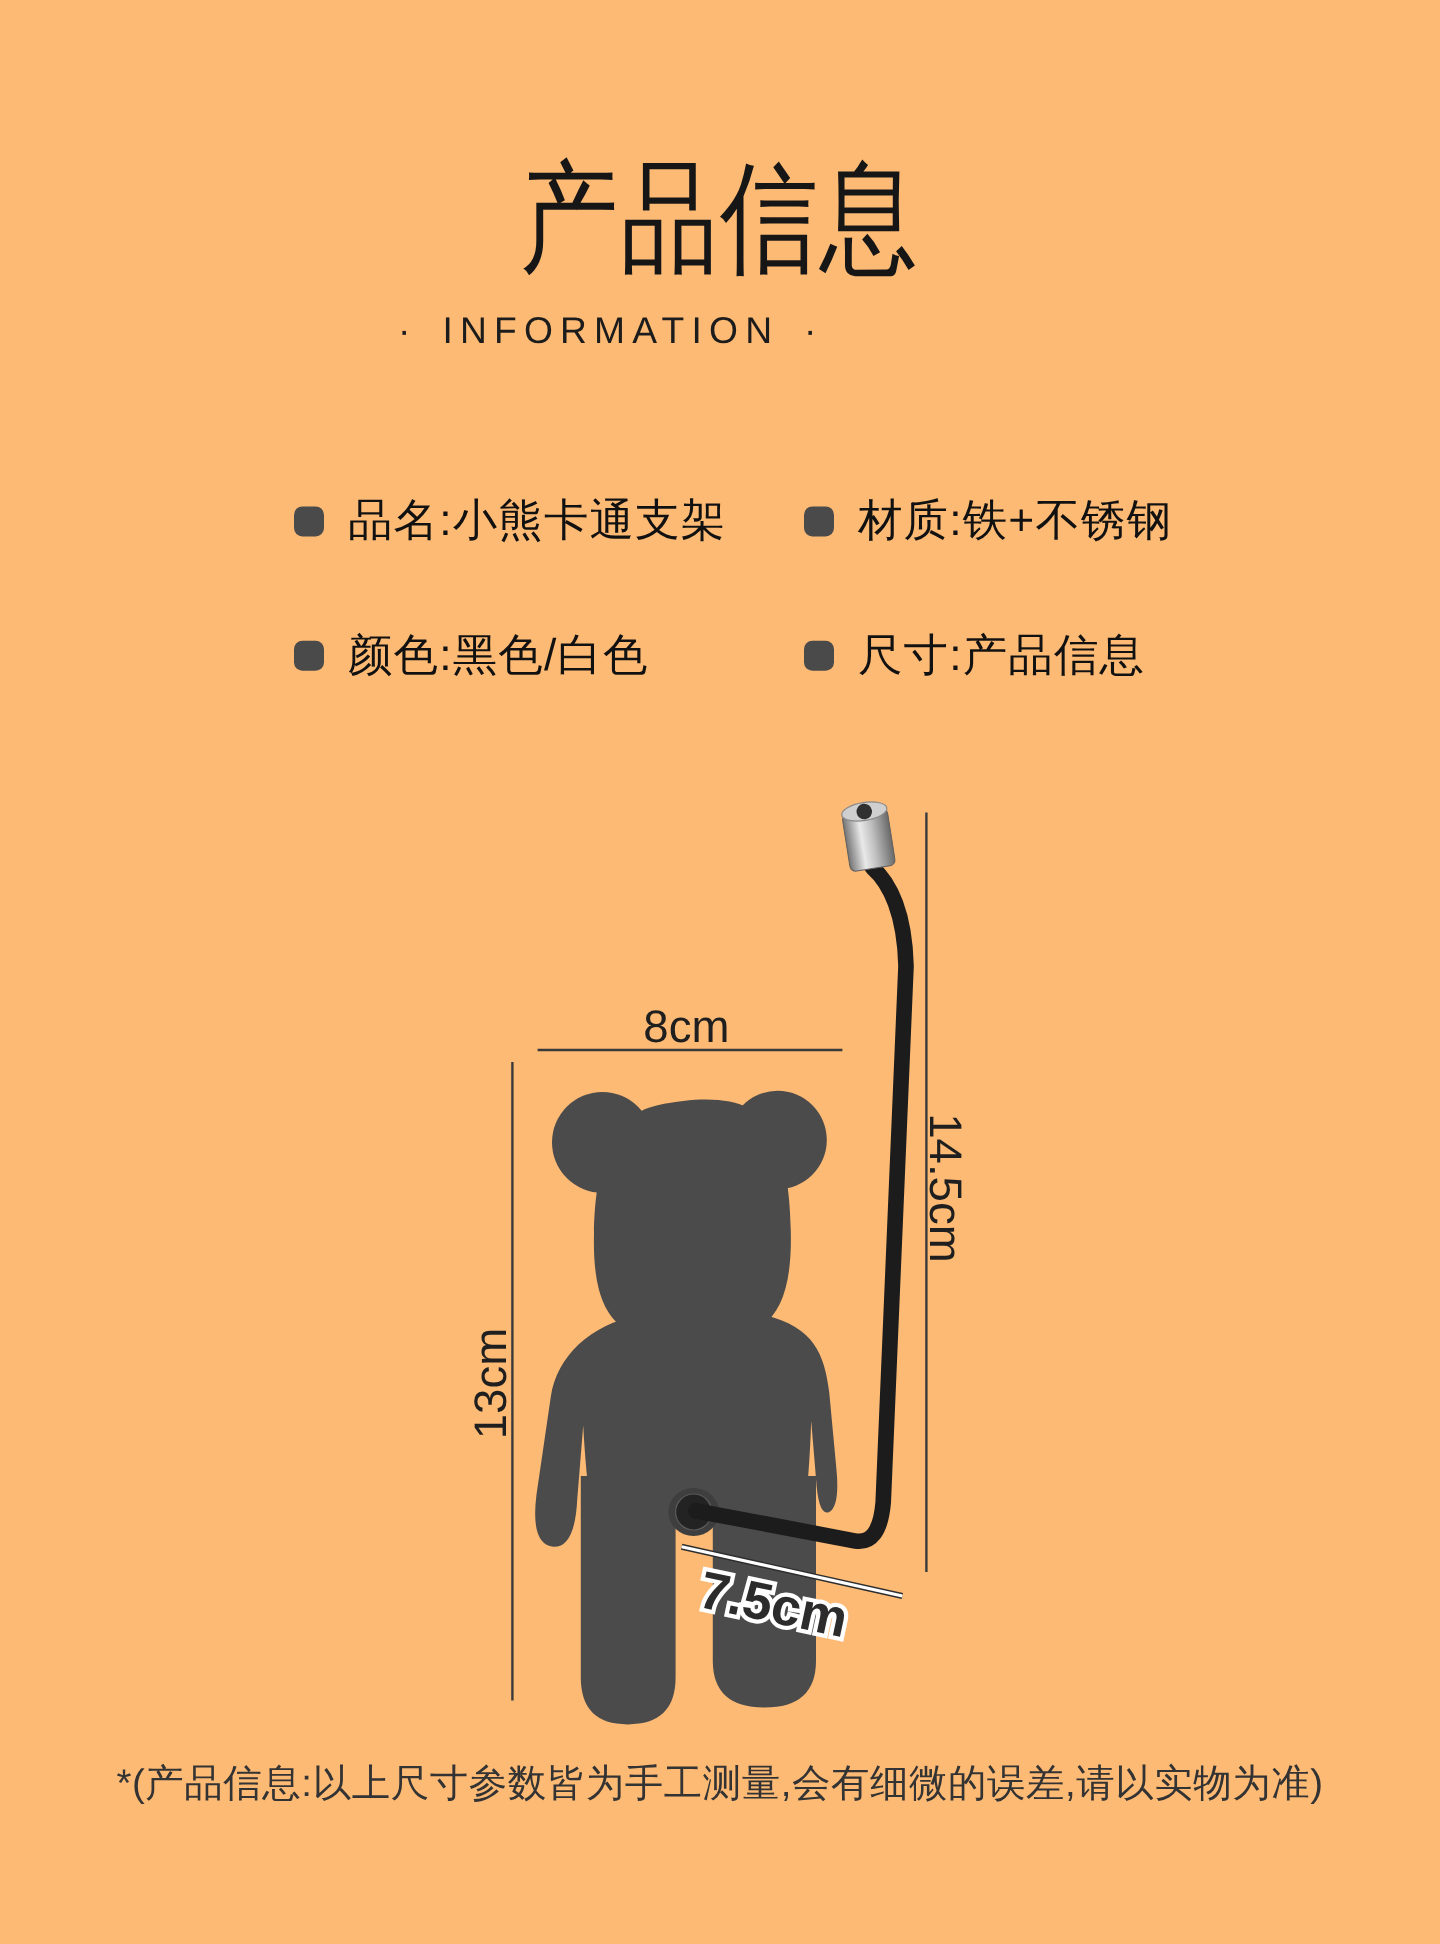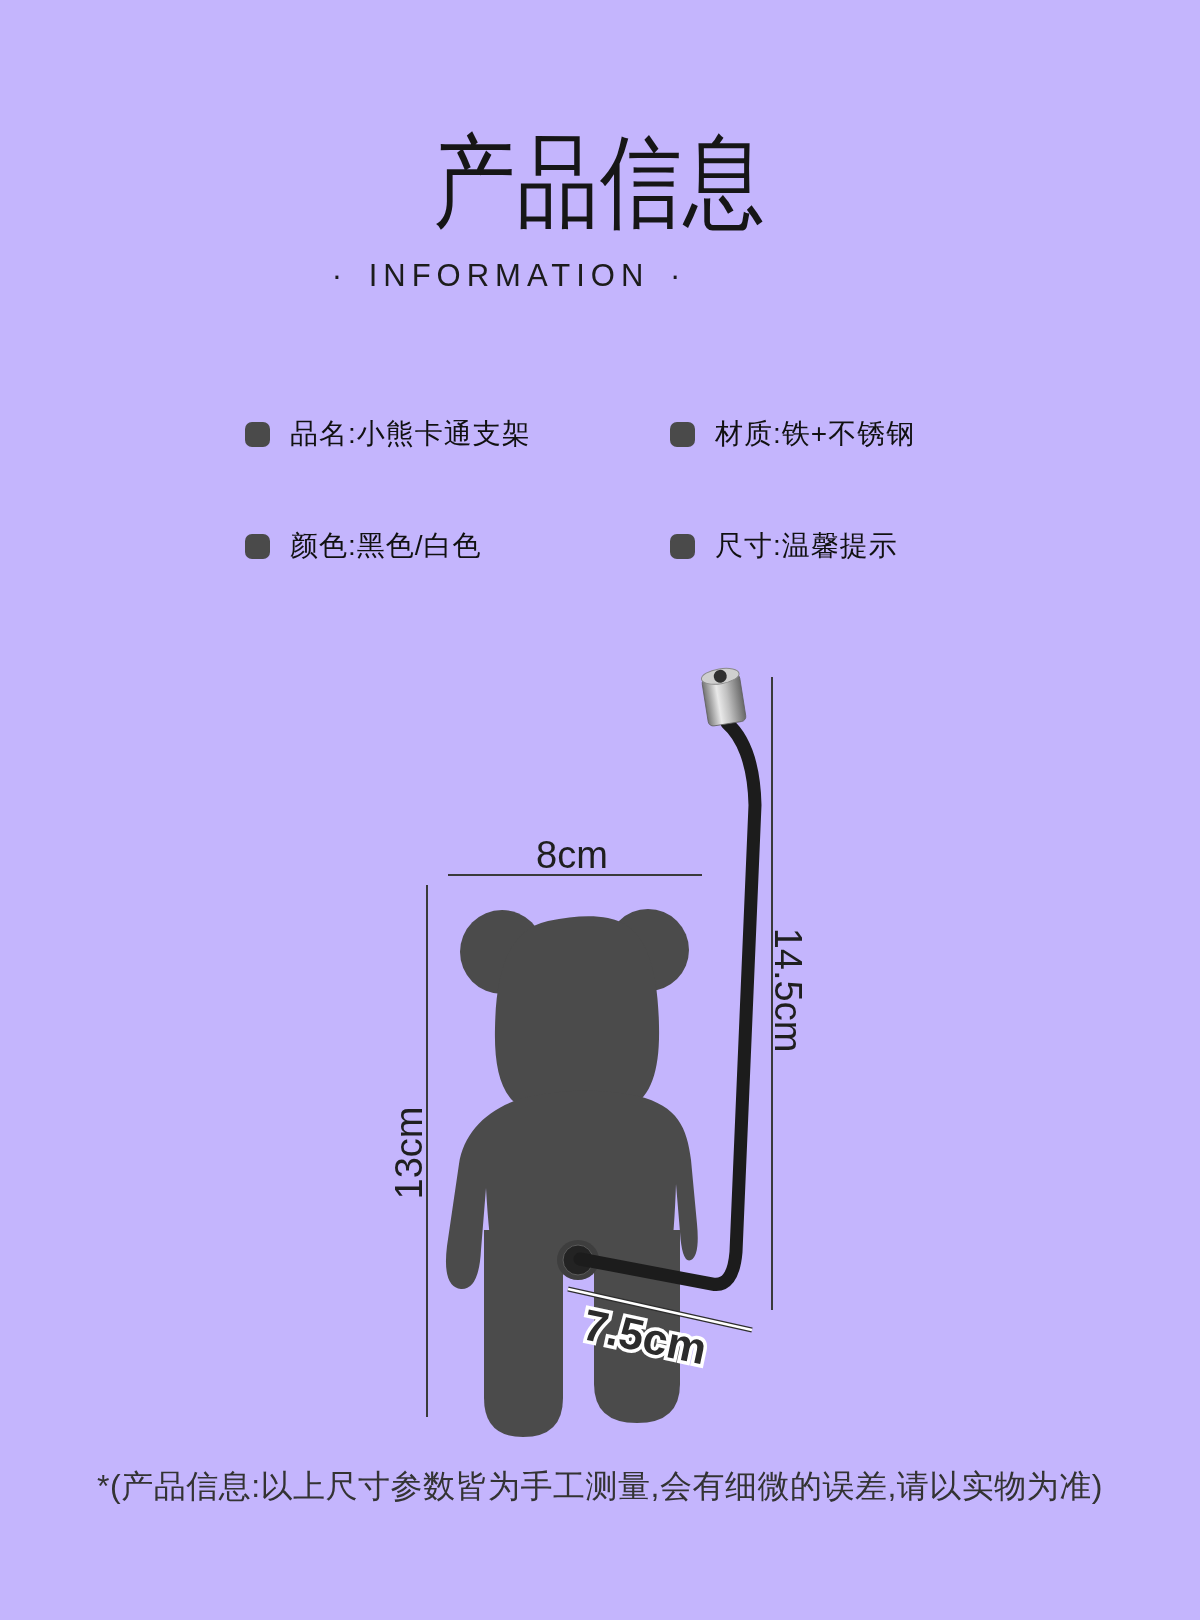"产品信息" .page { background: #c4b5fd -> #fdba74 }
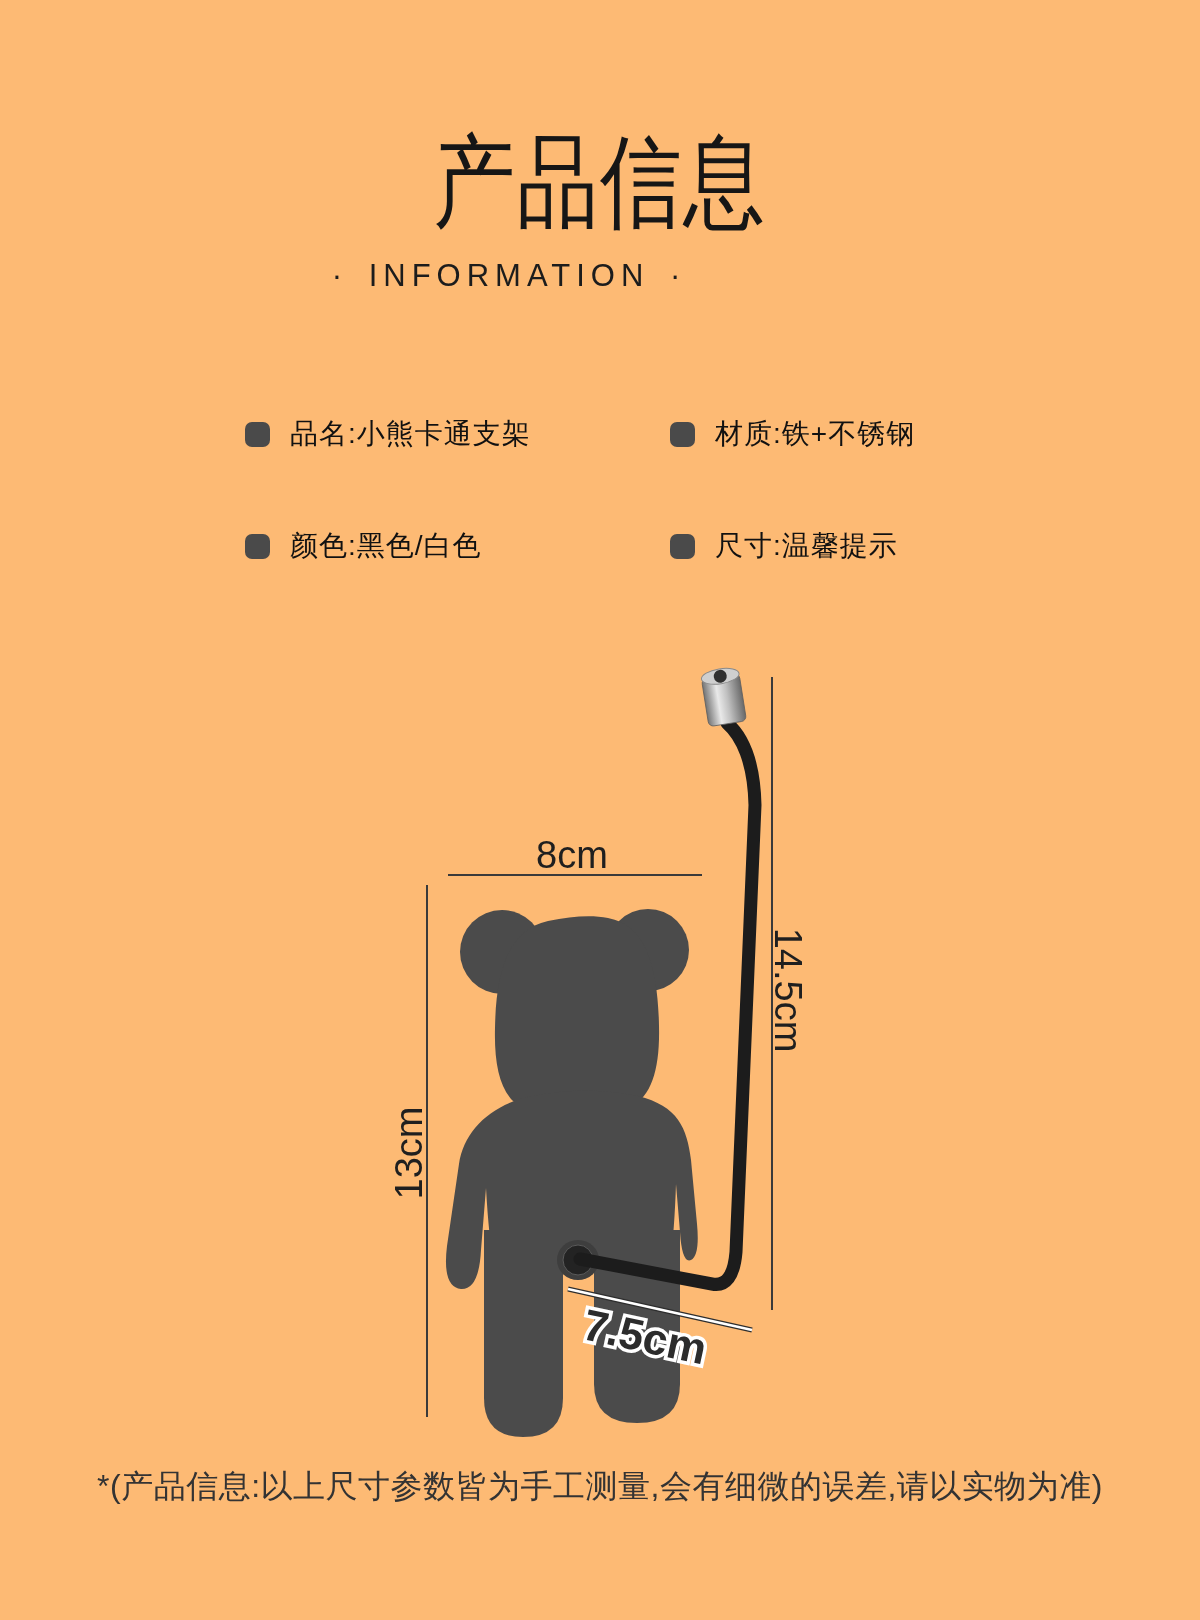"品名:小熊卡通支架" .spec-label { font-size: 28px -> 37px }
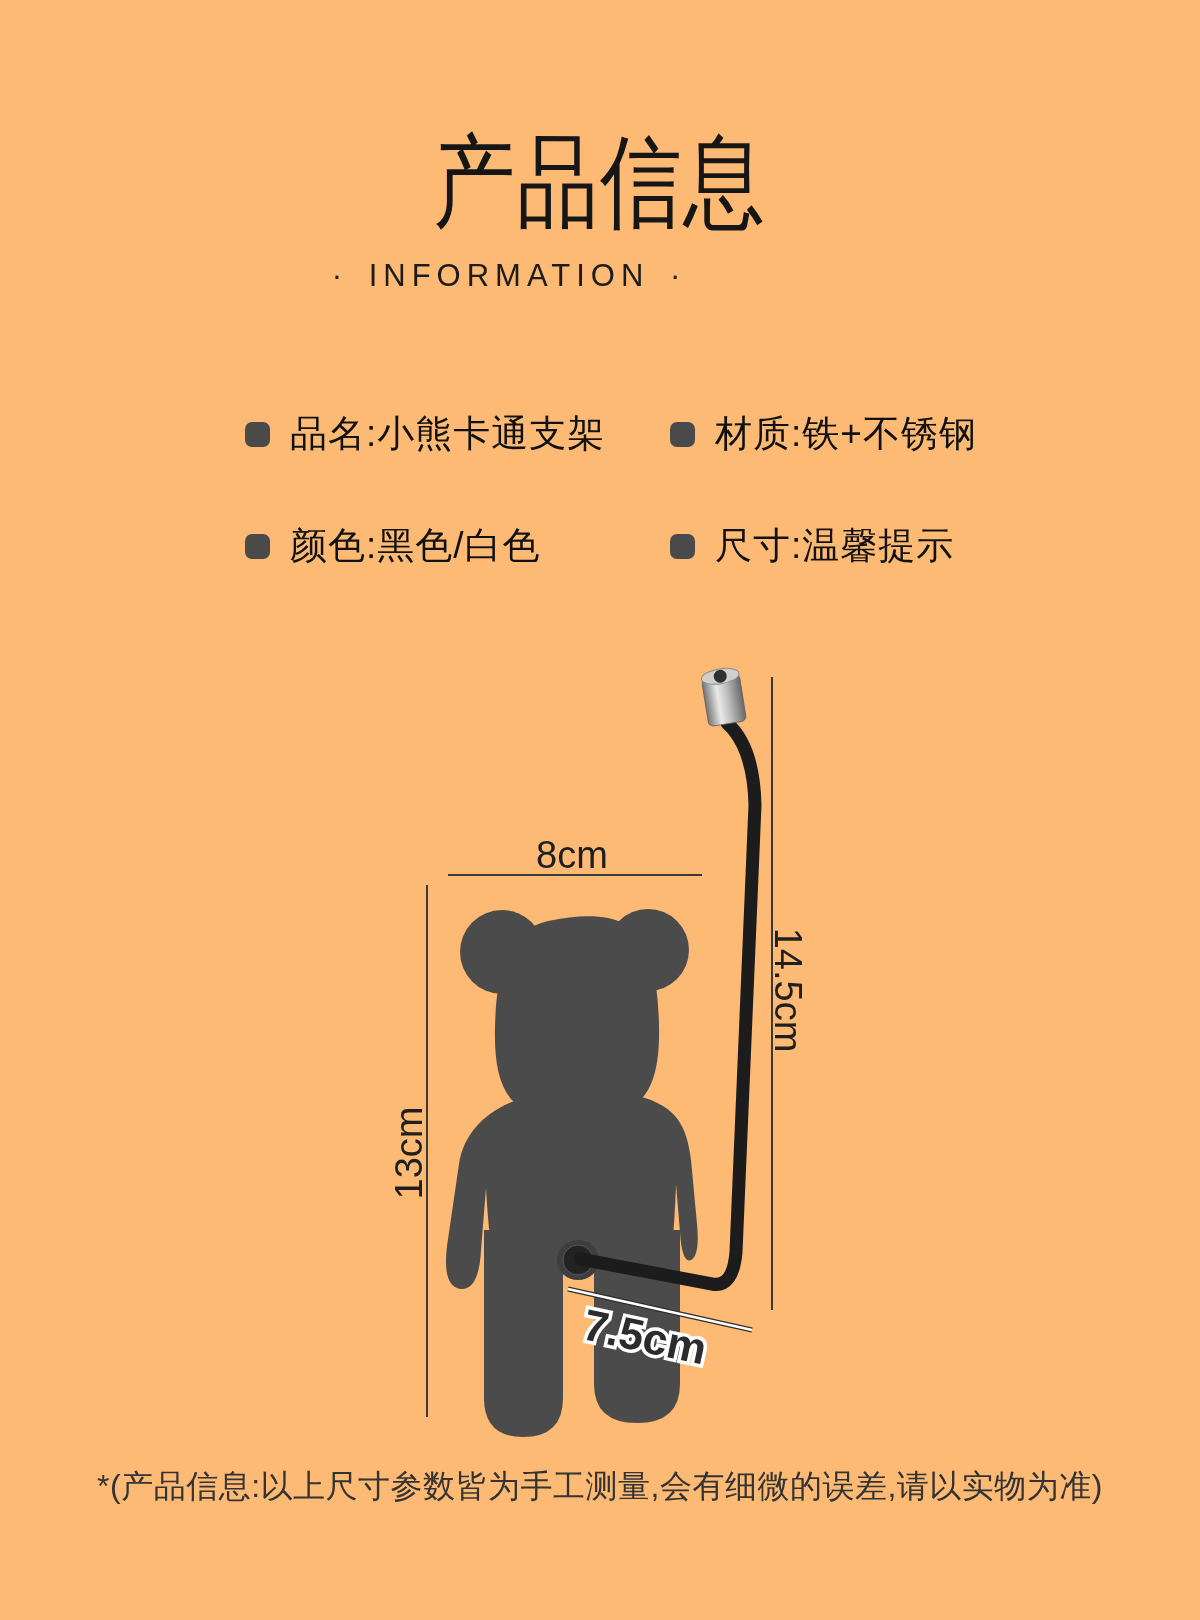"尺寸:温馨提示" span.spec-label { text: :温馨提示 -> :产品信息 }
